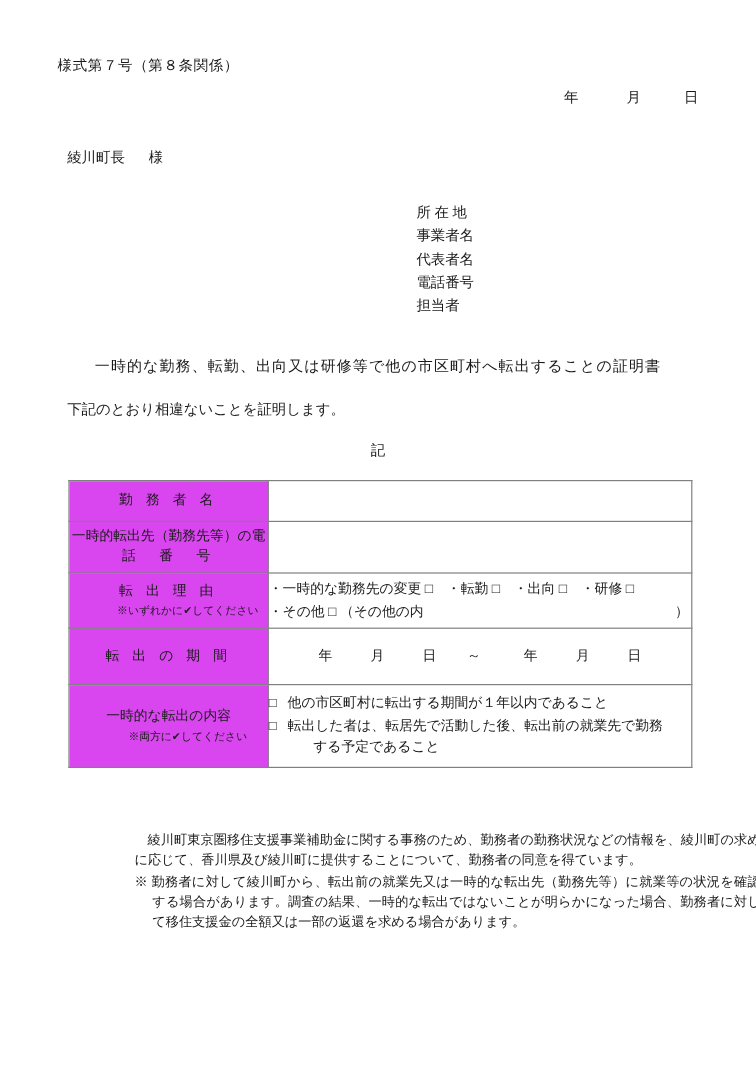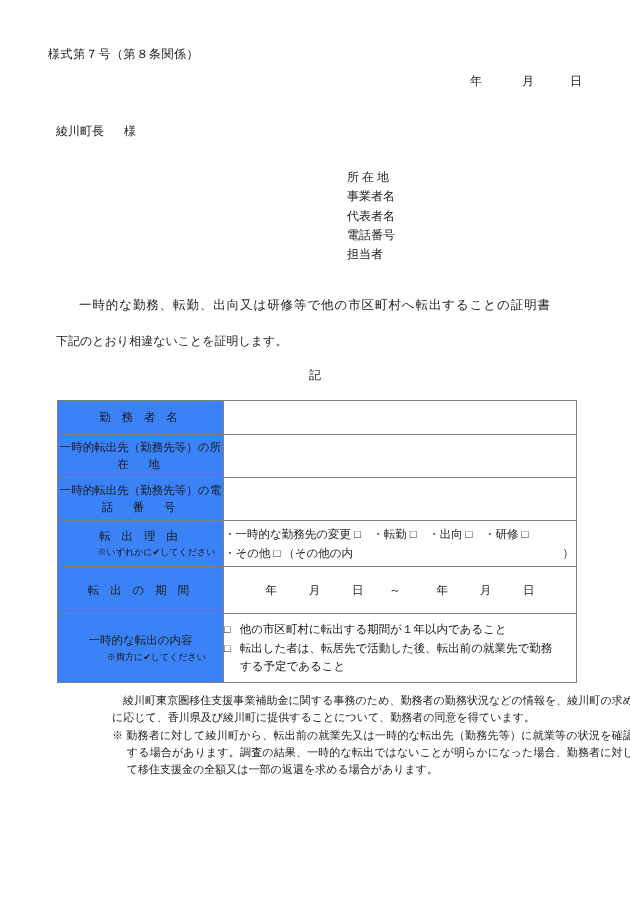"勤 務 者 名" .lbl { background: #3b82f6 -> #d946ef }
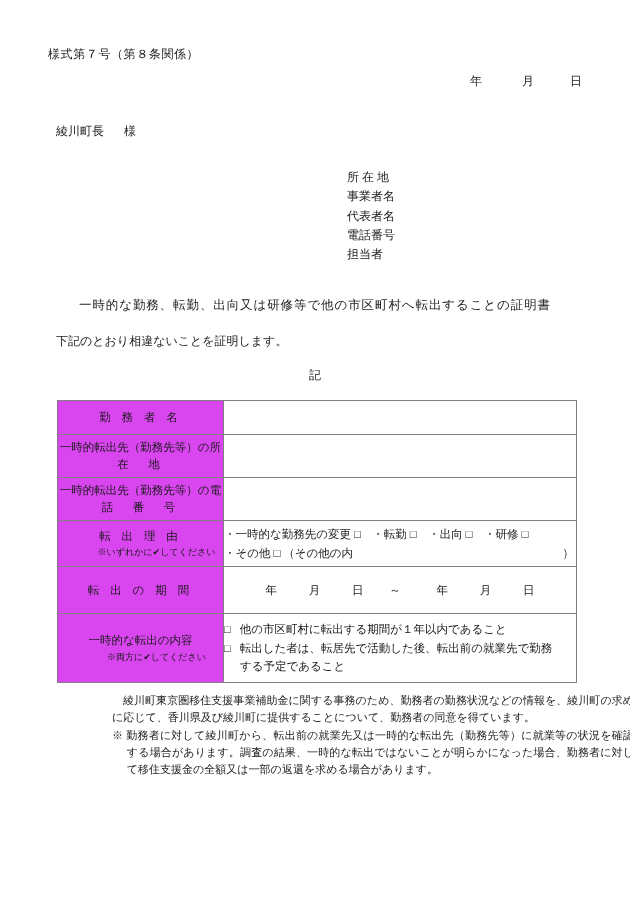"一時的転出先（勤務先等）の所" tr.r-addr { html: <tr> <td> <span>一時的転出先（勤務先等）の所</span> <span>在 地</span> </td> <td></td> </tr> -> none }
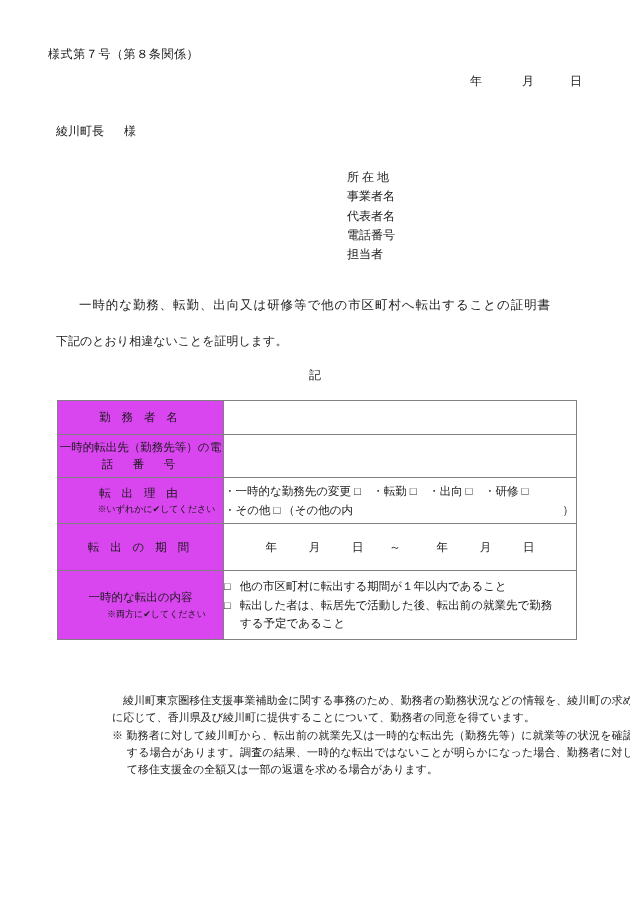"する予定であること" .cont-indent { padding-left: 16px -> 37px }
